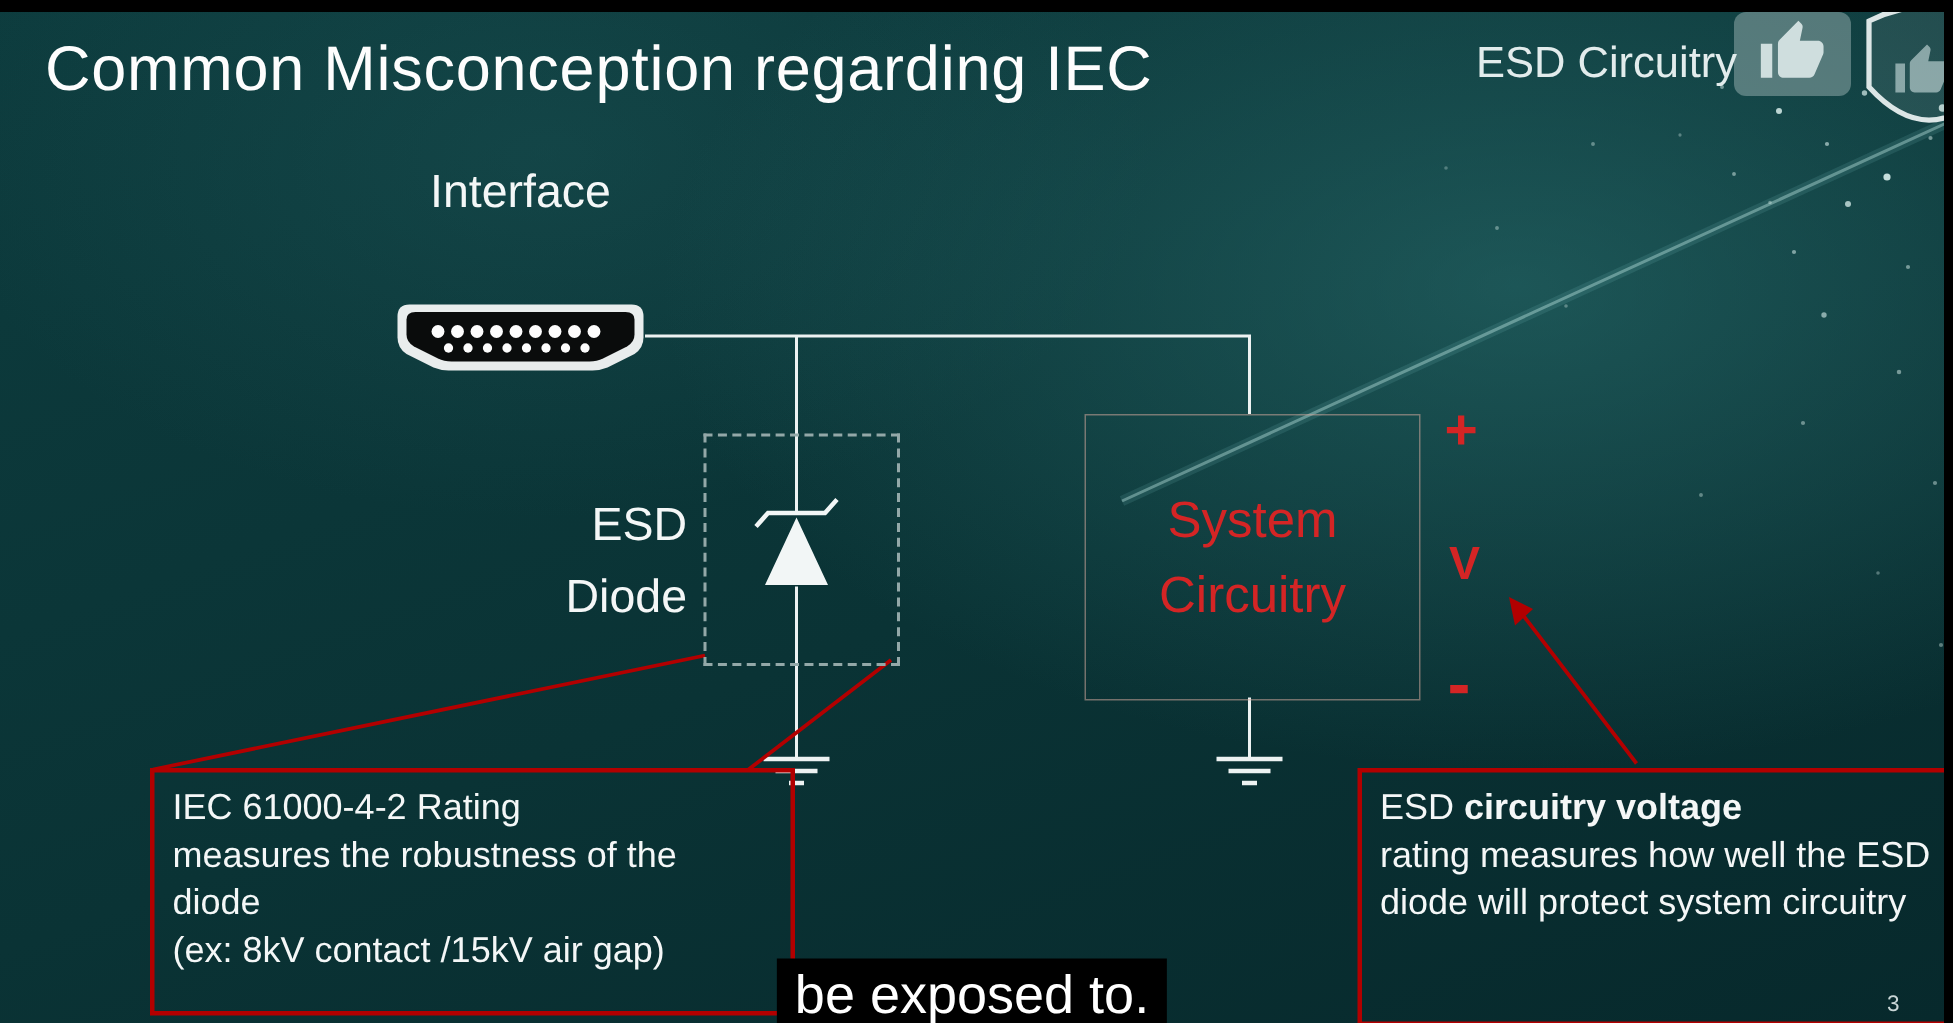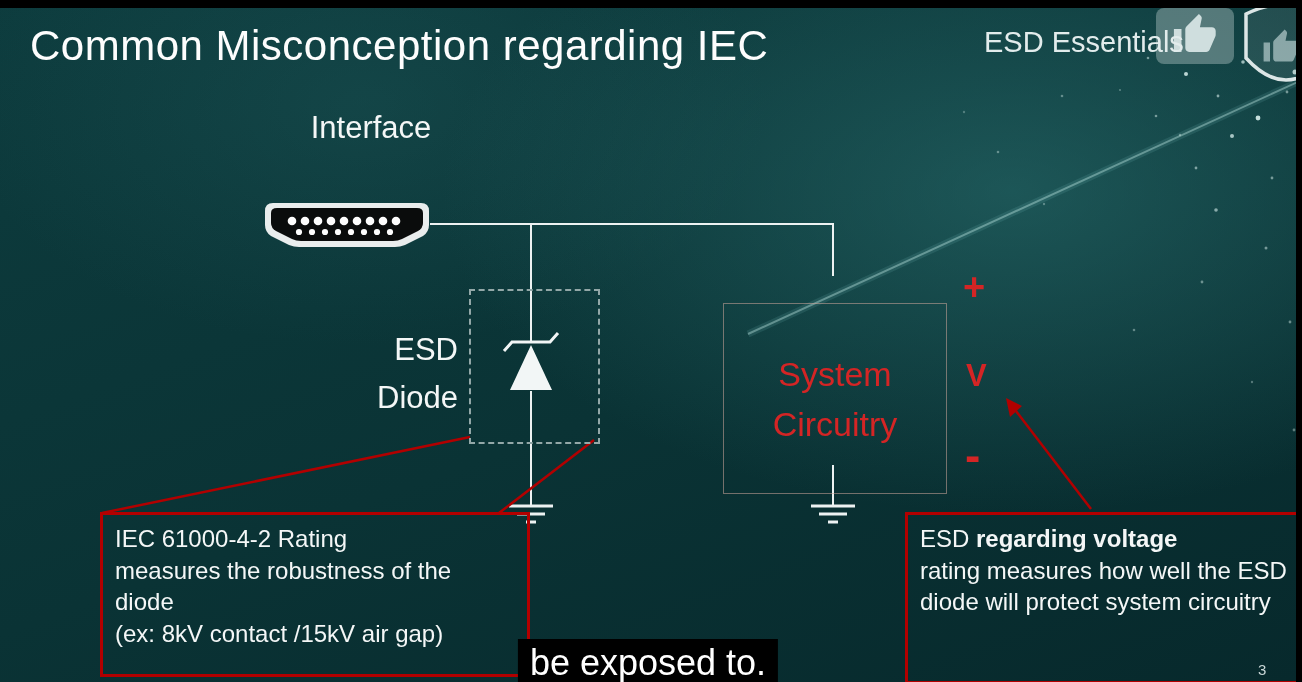"ESD Essentials" div.brand { text: Essentials -> Circuitry }
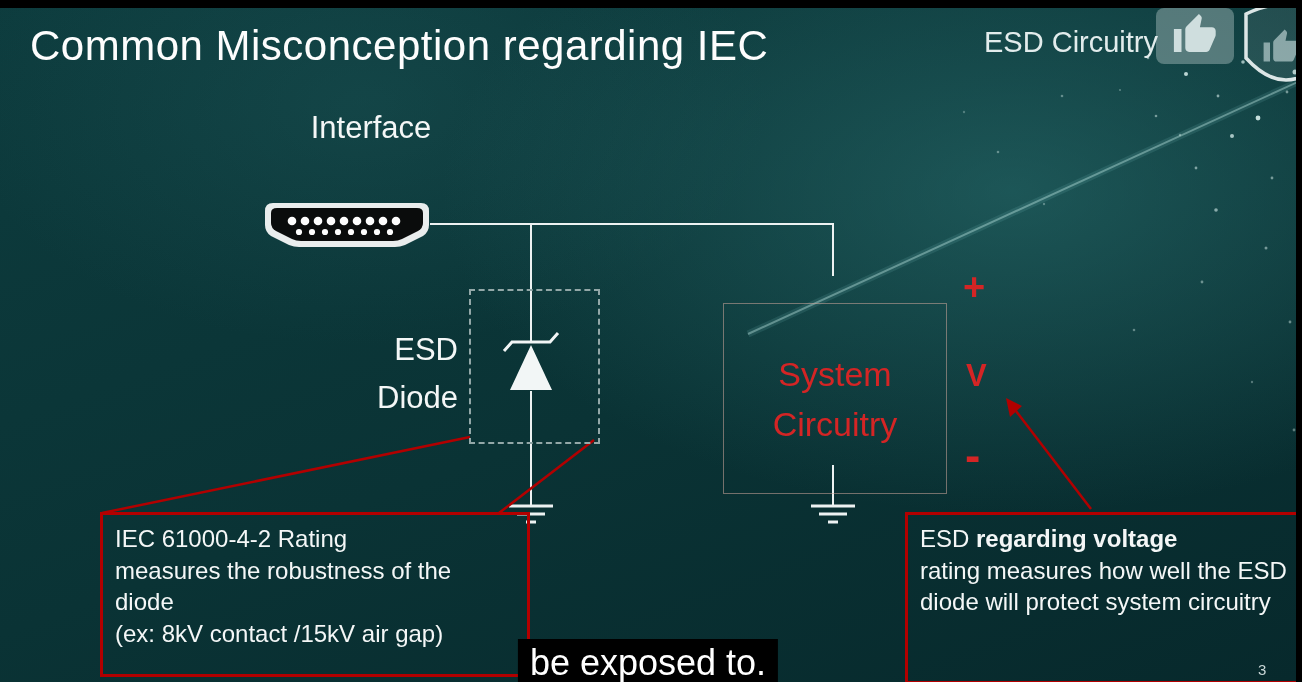"Interface" .connector-label { left: 268px -> 244px }
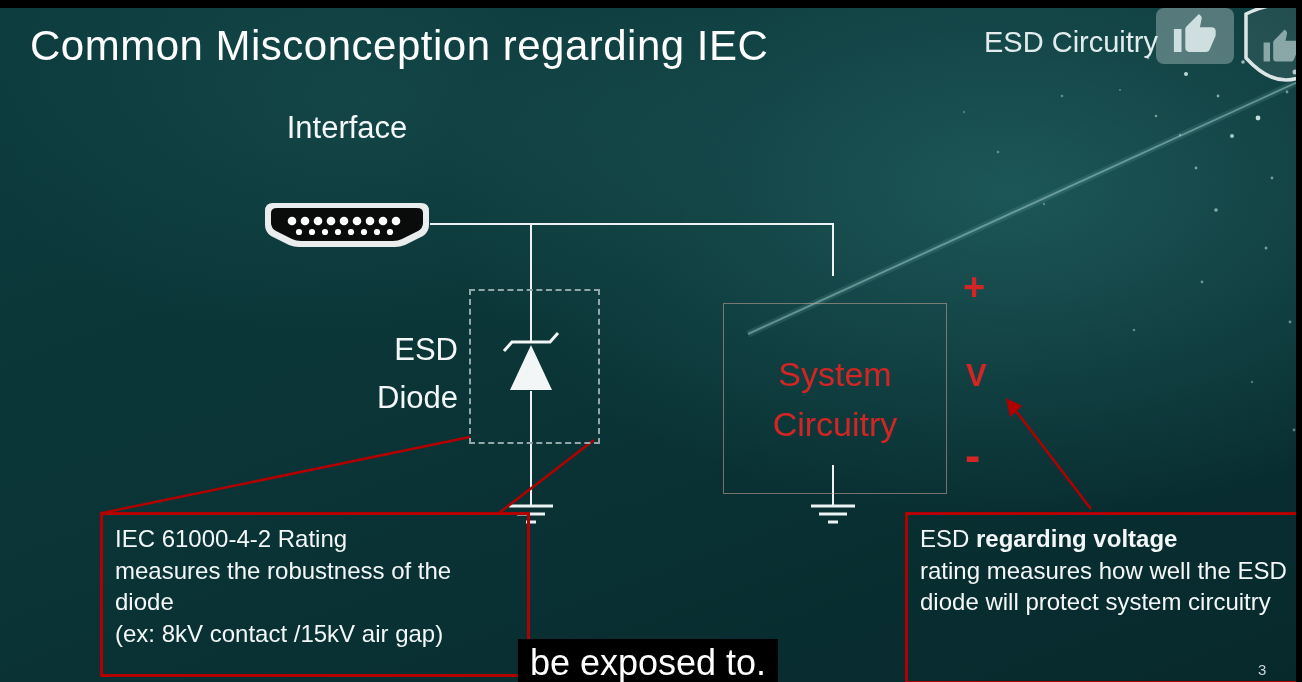"System" .system-box { margin-top: 27px -> none }
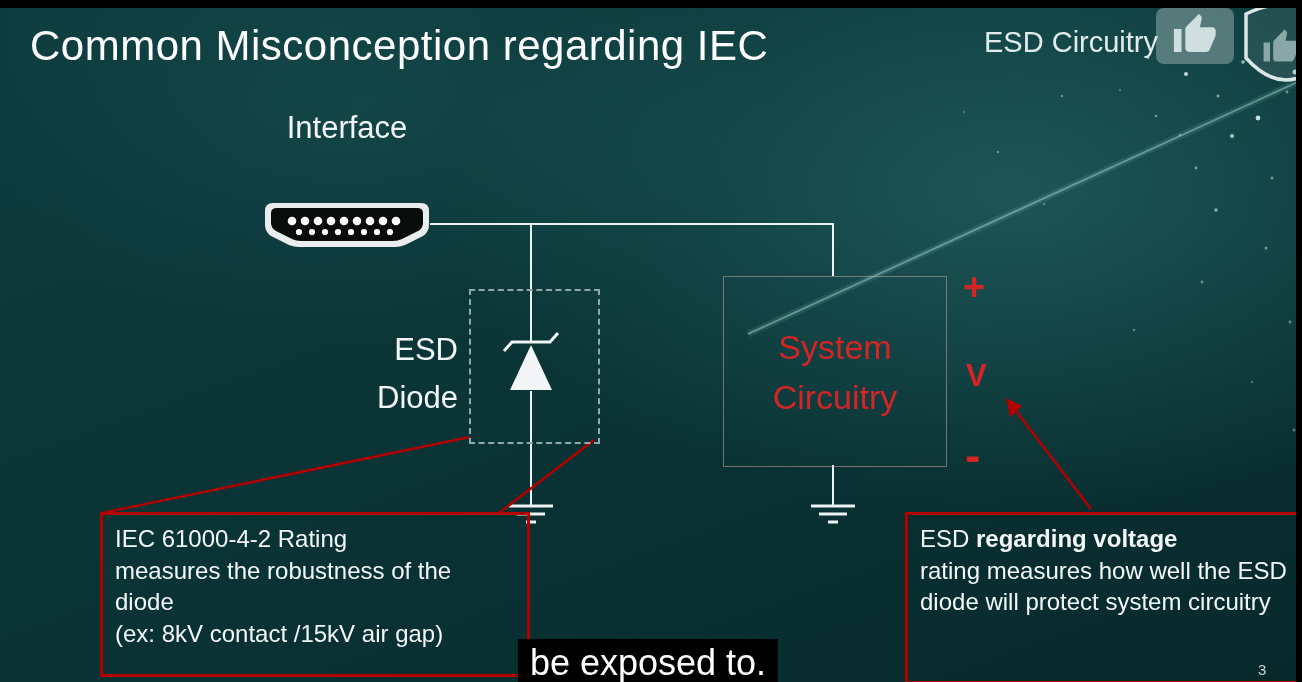"regarding voltage" b { text: regarding -> circuitry }
